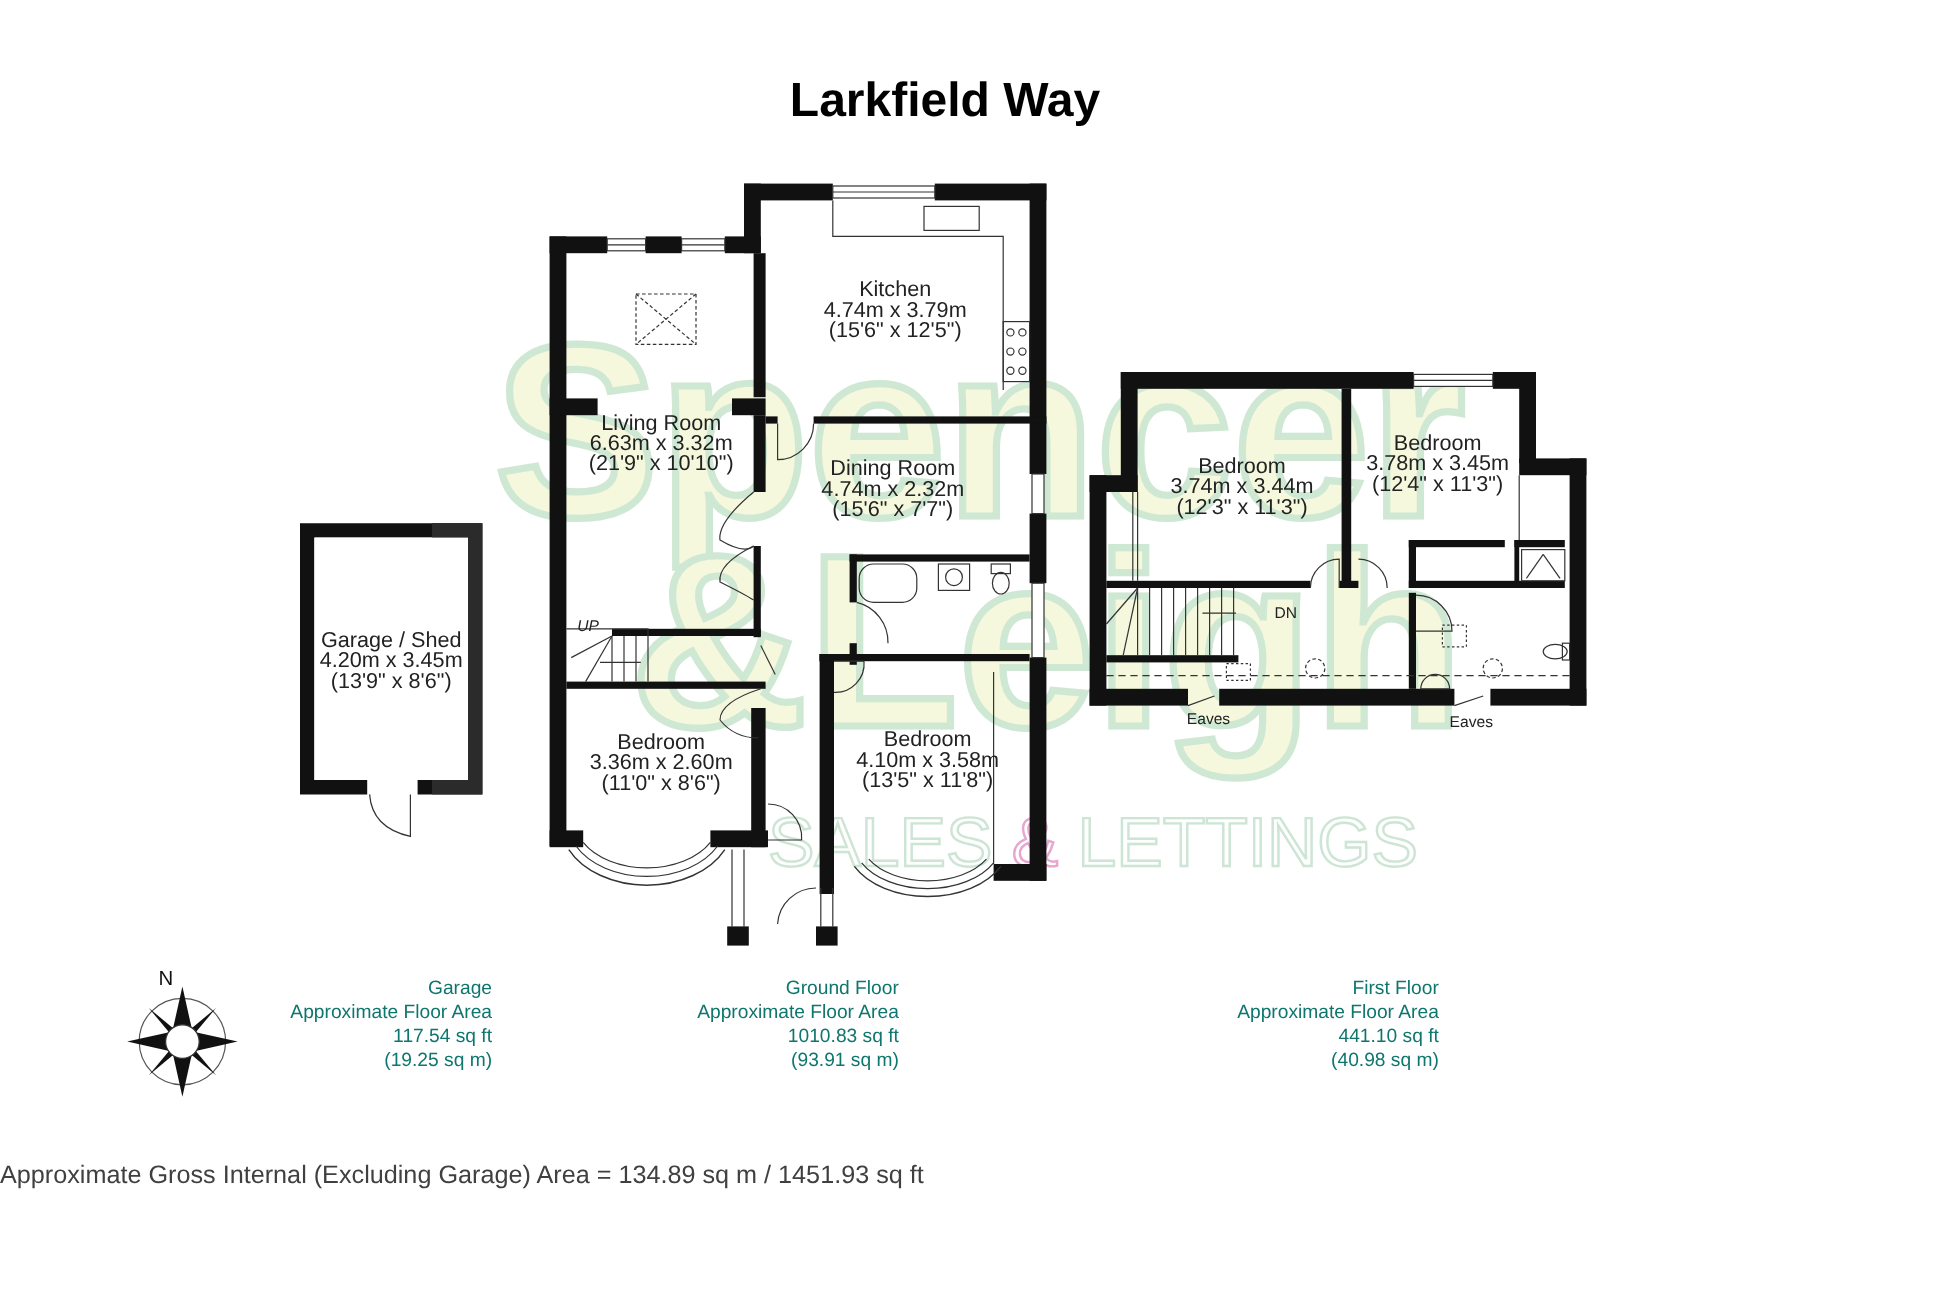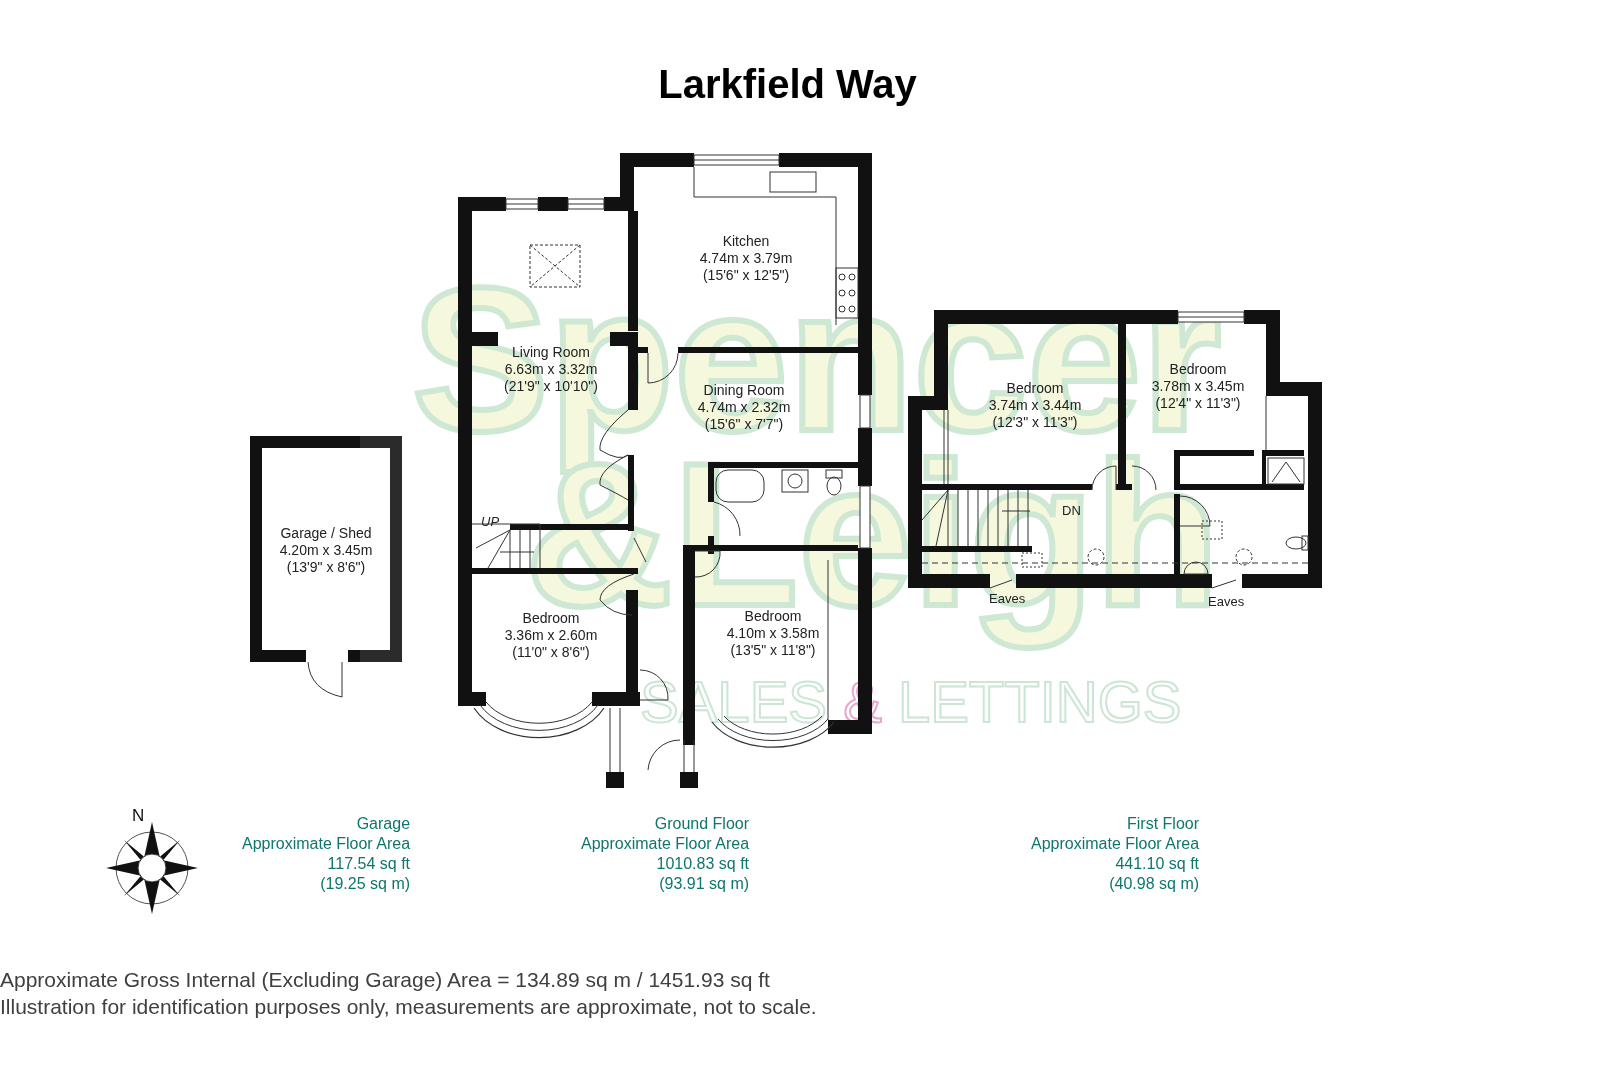"Kitchen" .room-label { font-size: 14px -> 18px }
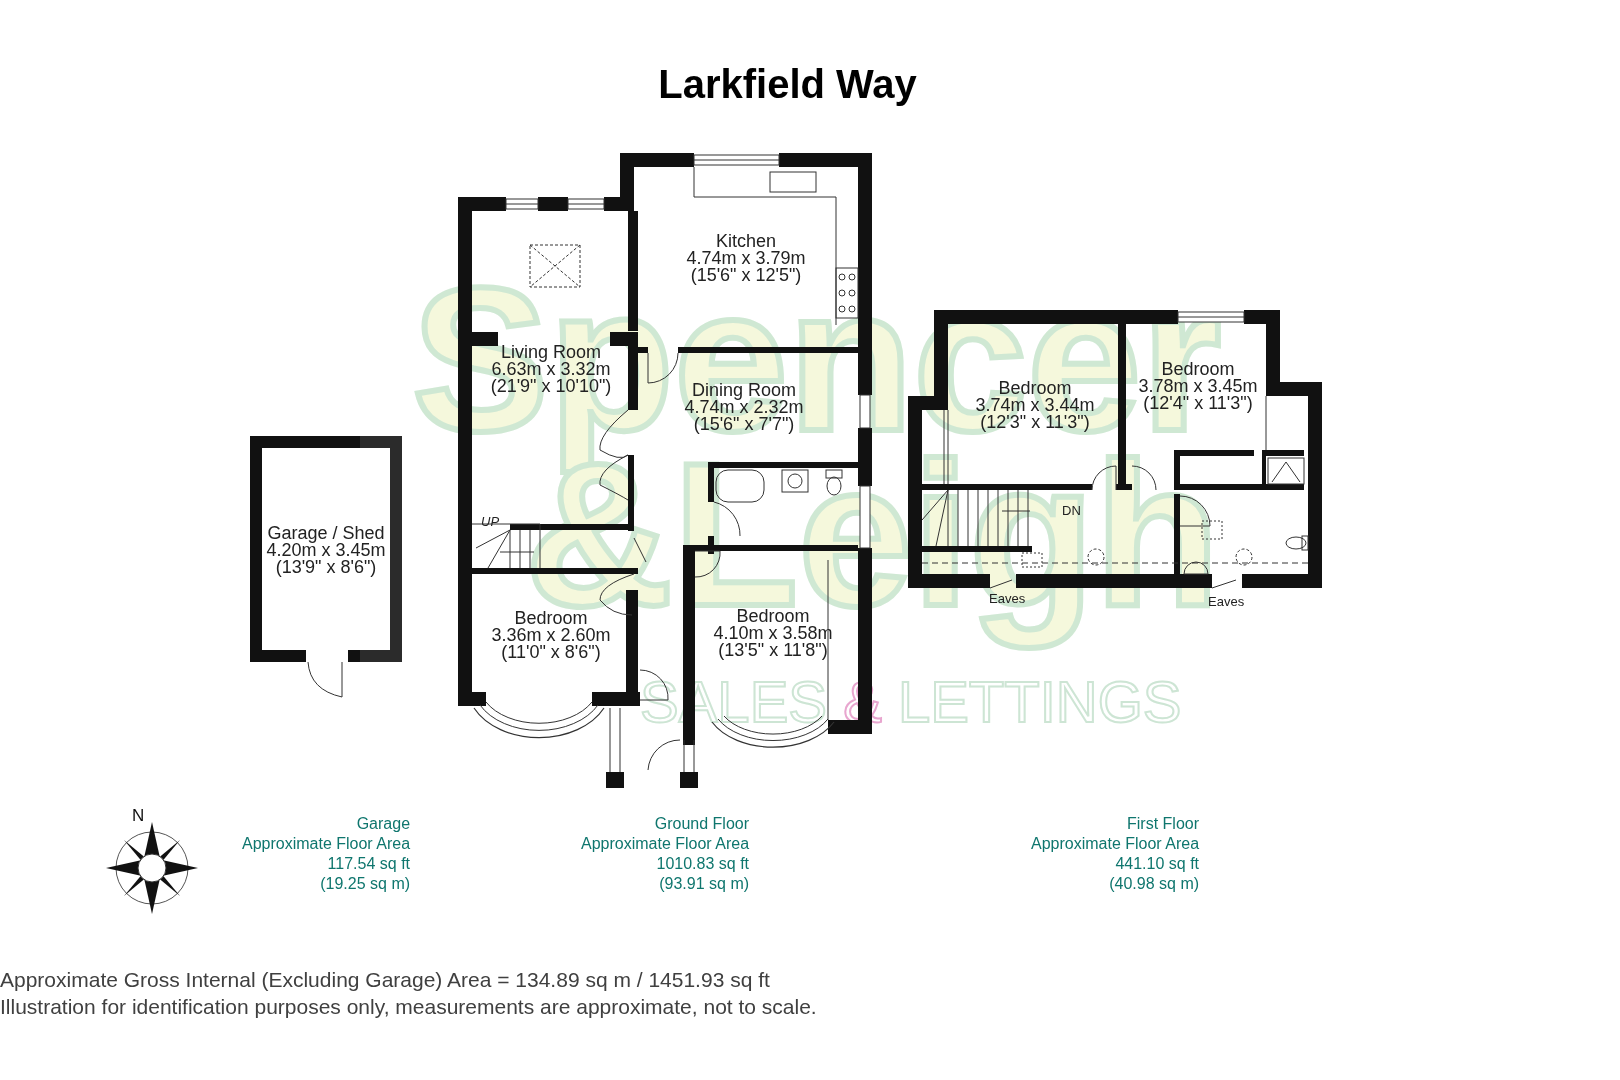"Illustration for identification purposes" div { html: <div>Illustration for identification purposes only, measurements are approximate, not to scale.</div> -> none }
